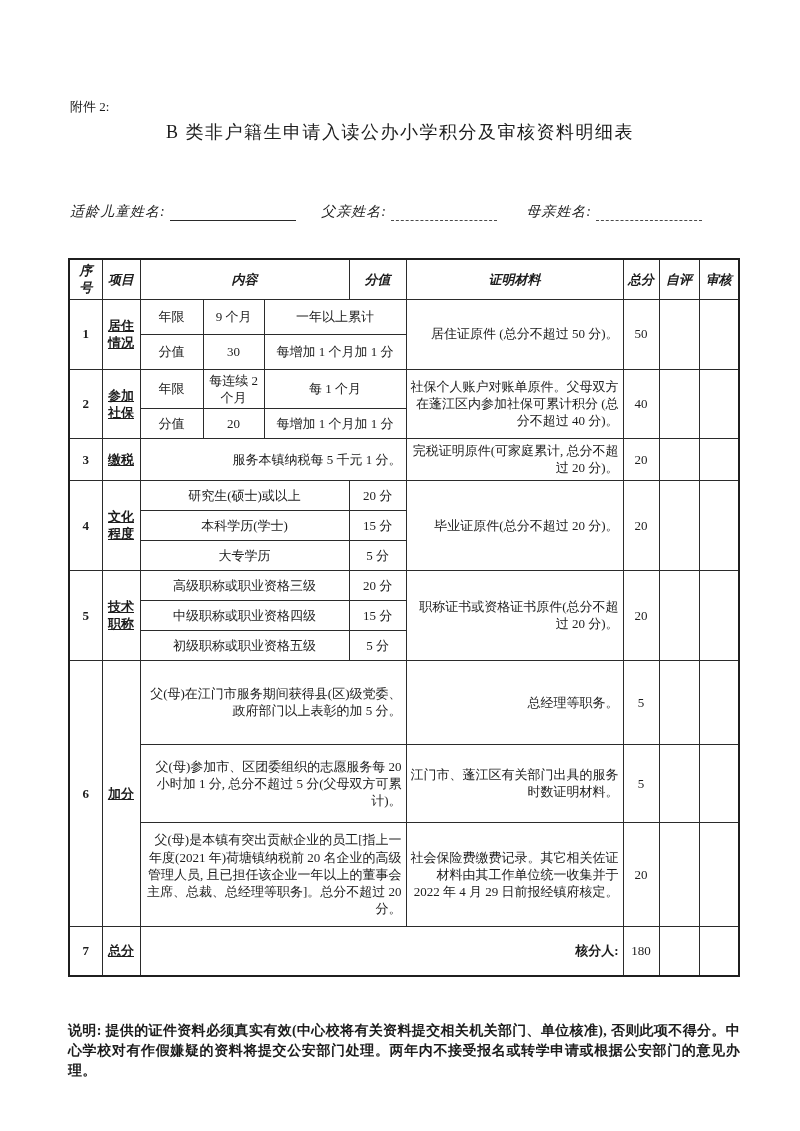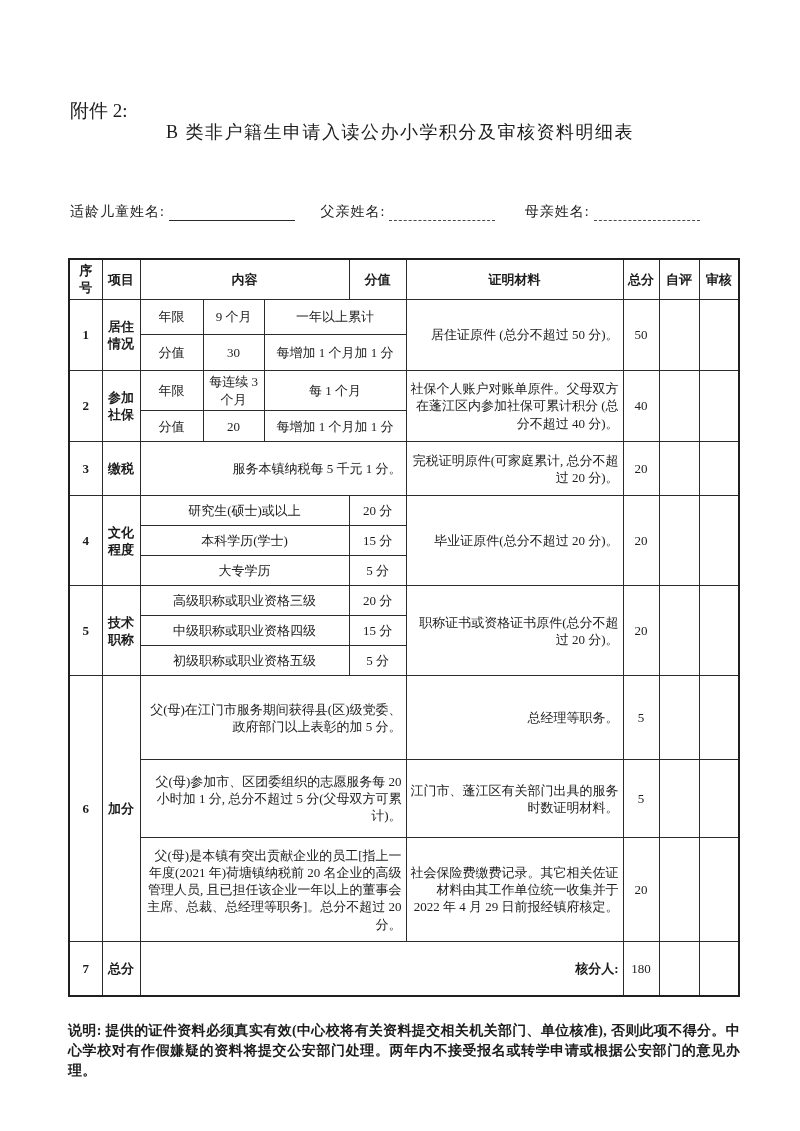"附件 2:" .attachment { font-size: 19px -> 13px }
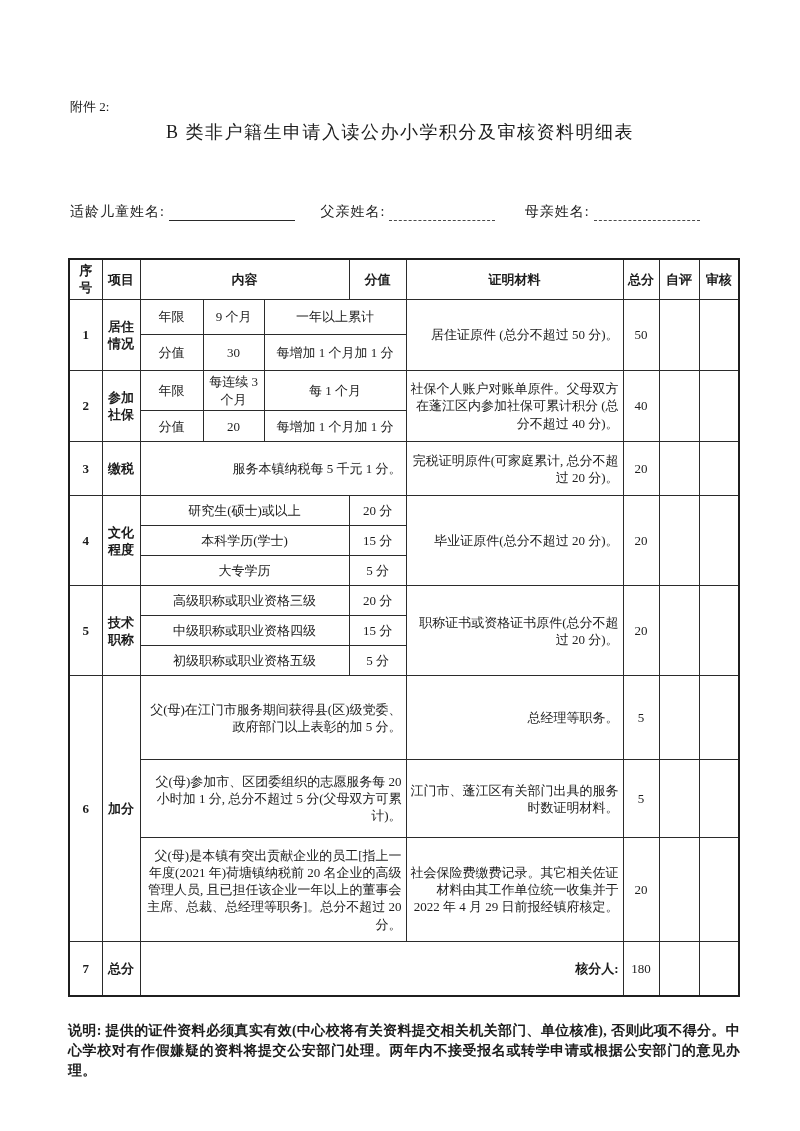"适龄儿童姓名: 父亲姓名: 母亲姓名:" .name-row { font-style: none -> italic }
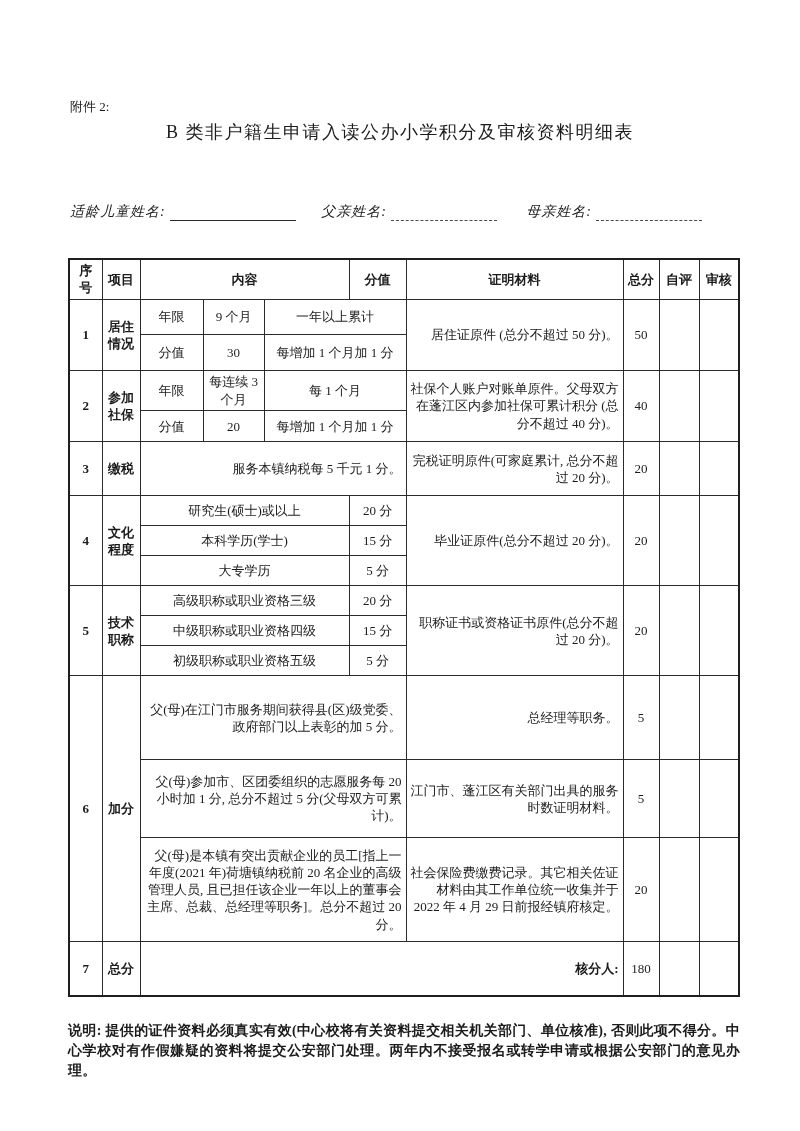"序号" tr.h40 { font-style: none -> italic }
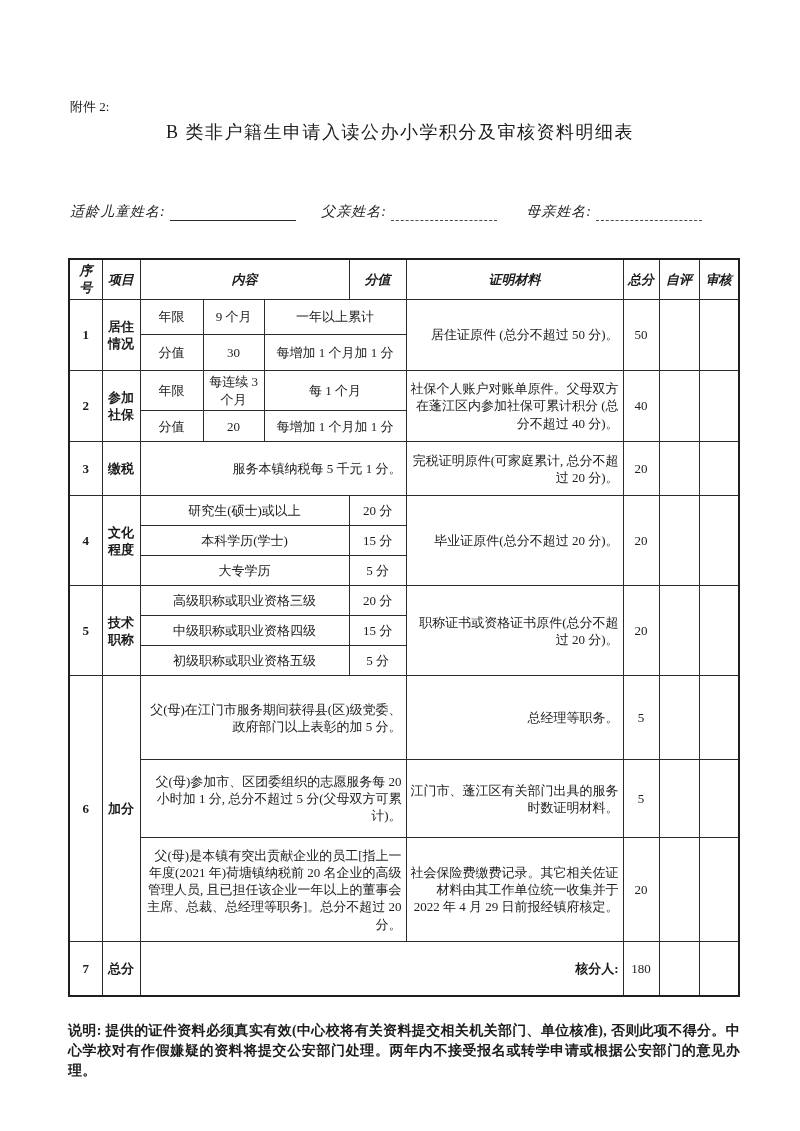"居住情况" .score-table td.item { padding: 18px 3px -> 2px 3px; text-decoration: none -> underline }
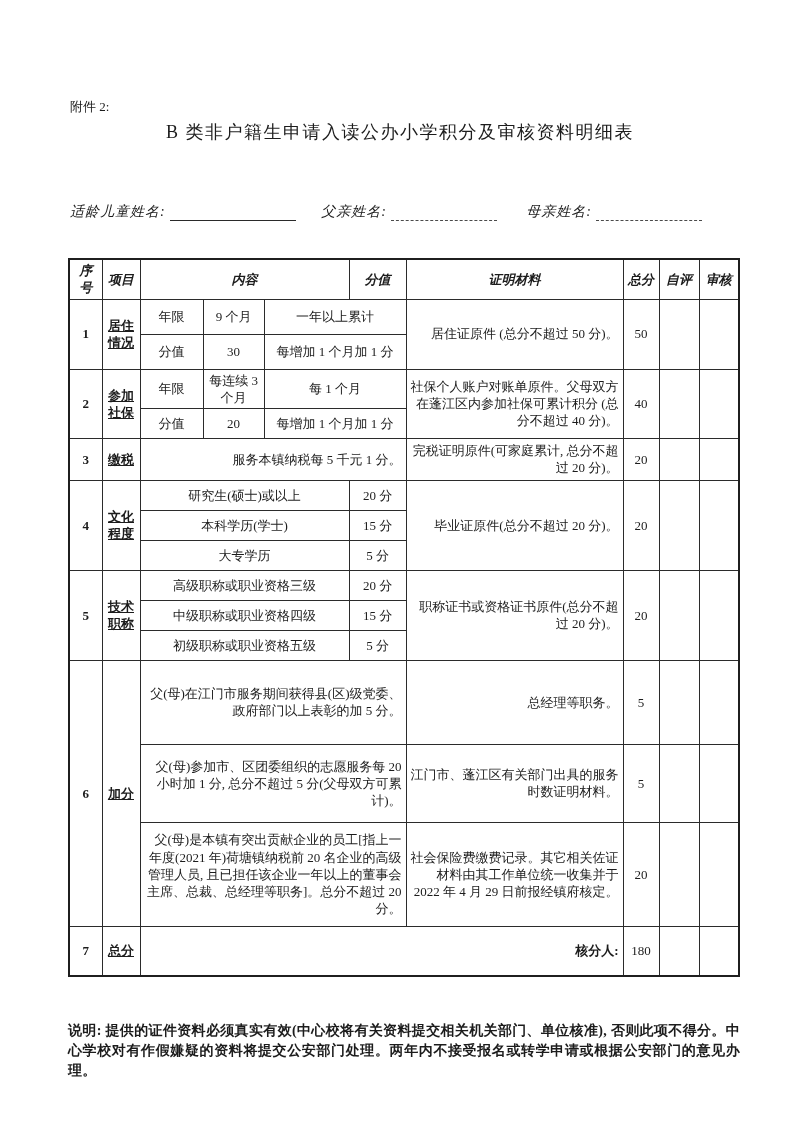"每连续 3 个月" td.wrap { text: 3 -> 2 }
